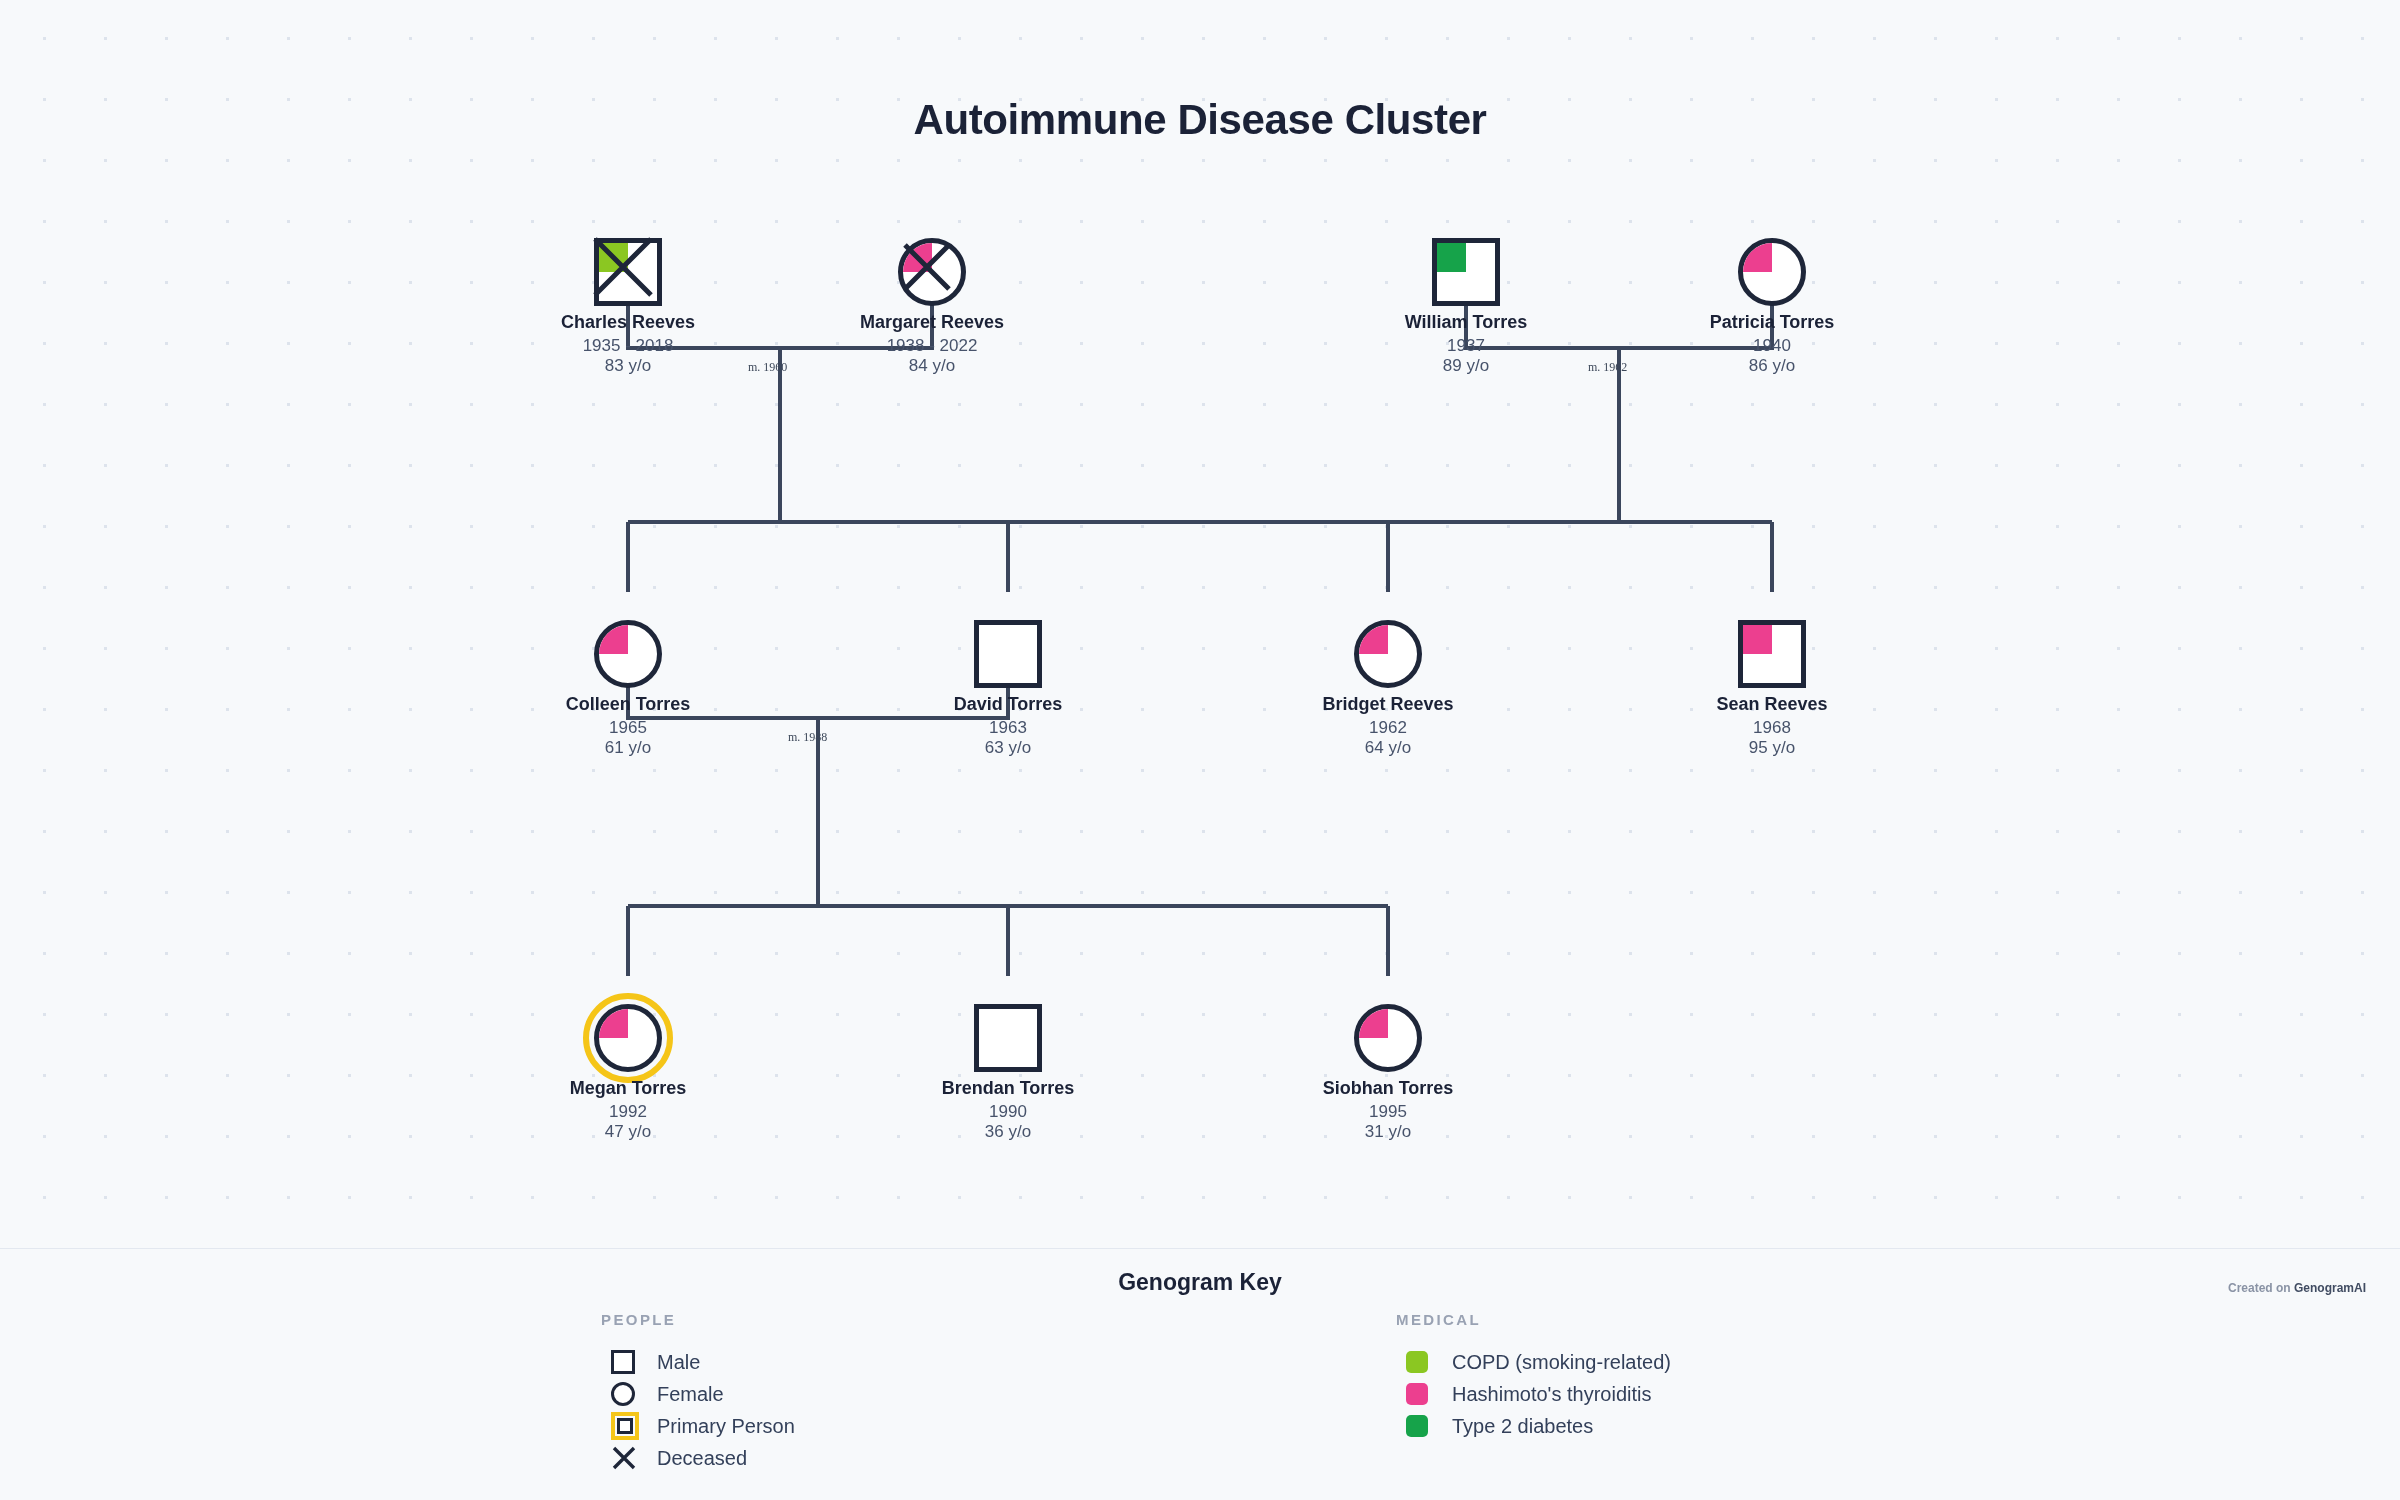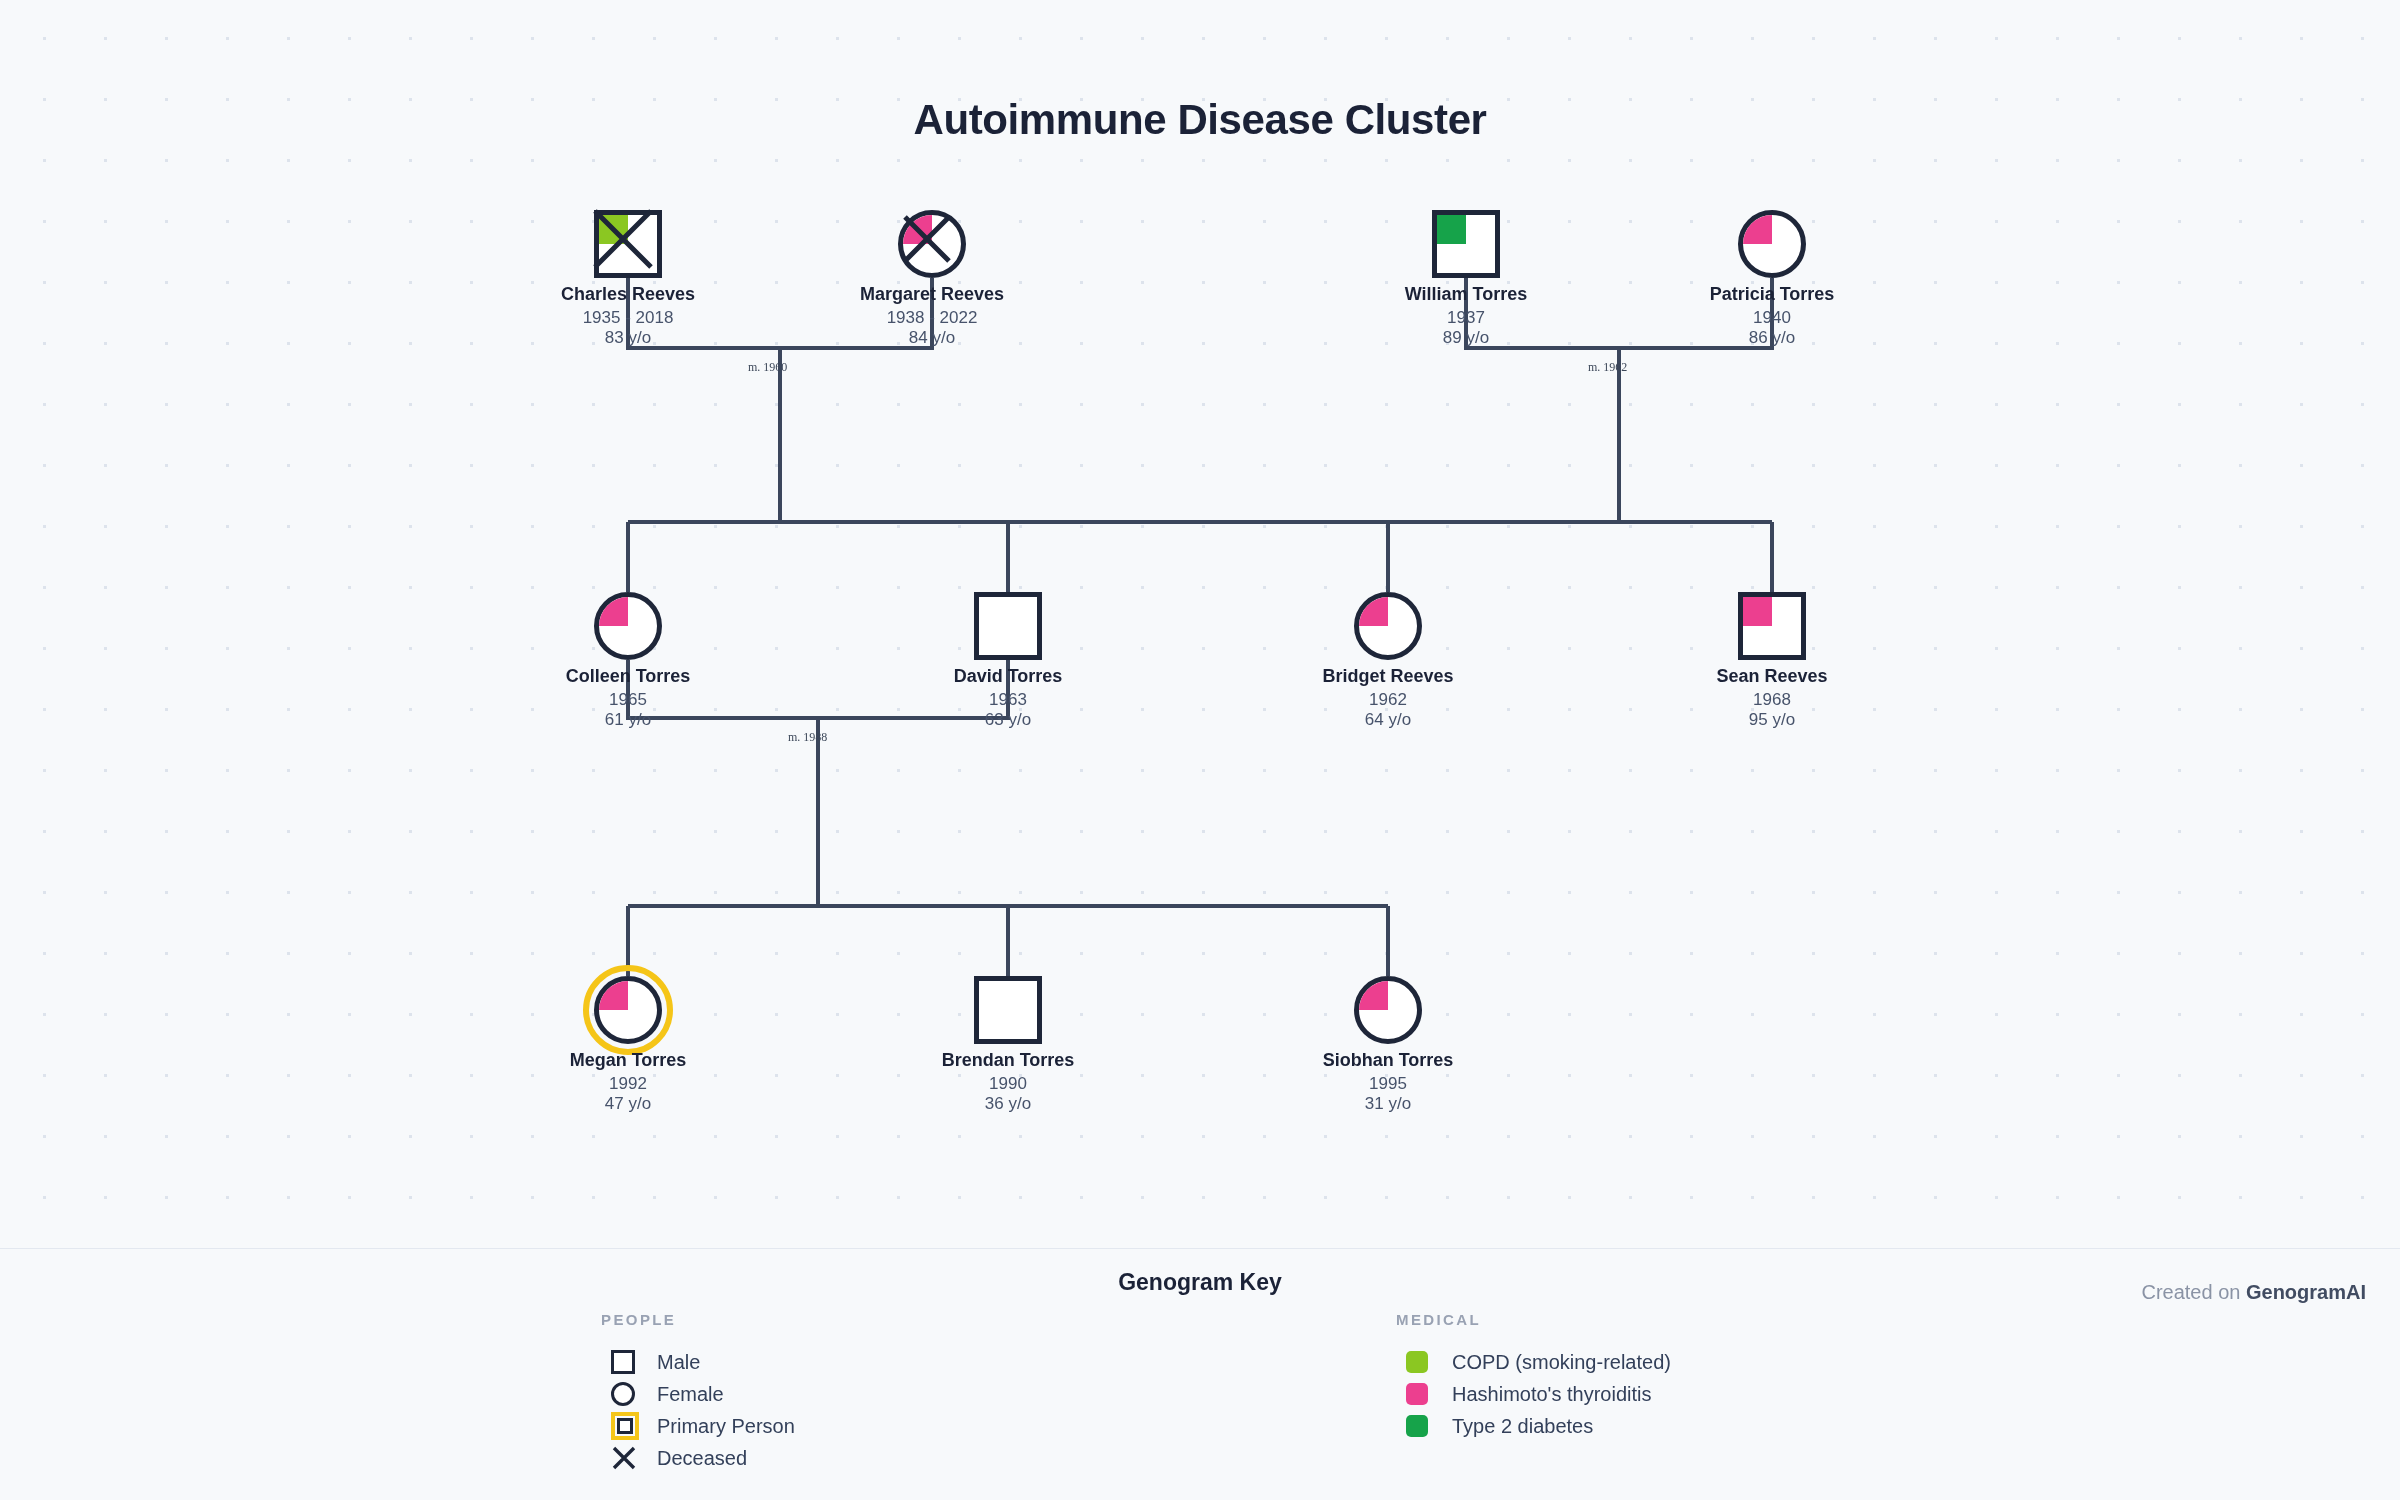"Charles Reeves" .node { margin-top: none -> 28px }
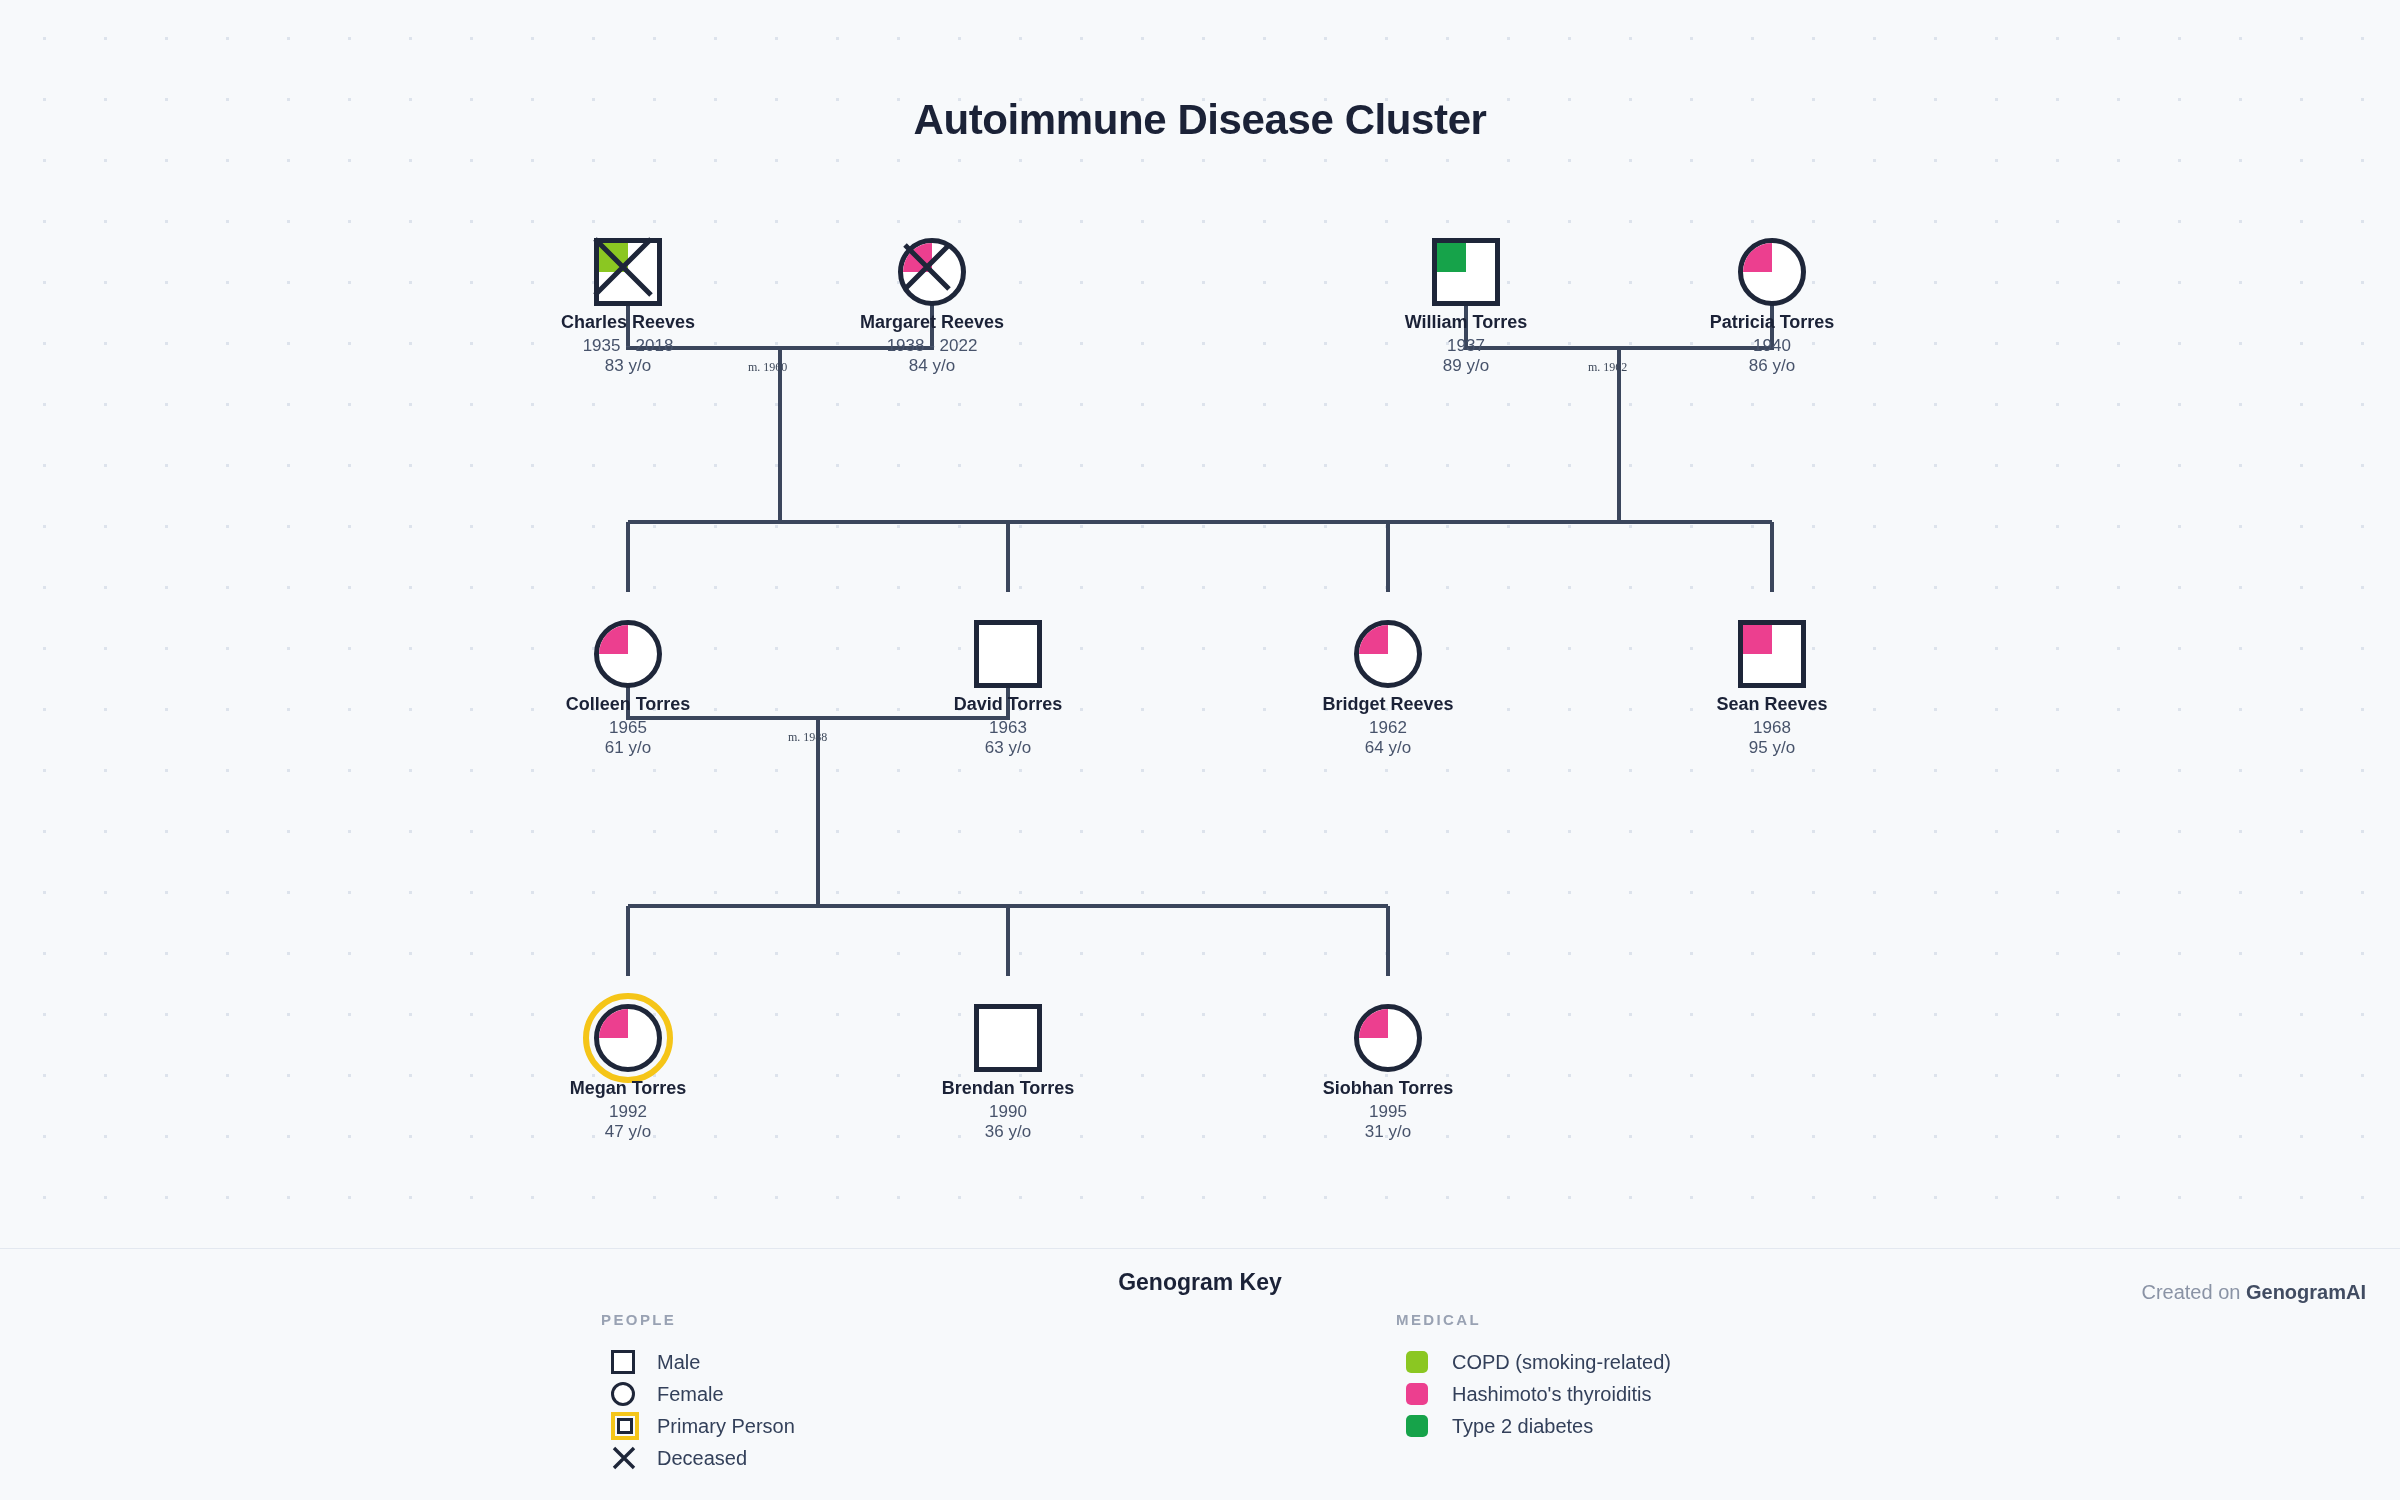"Created on GenogramAI" #credit { font-size: 20px -> 12px; font-weight: none -> bold }
